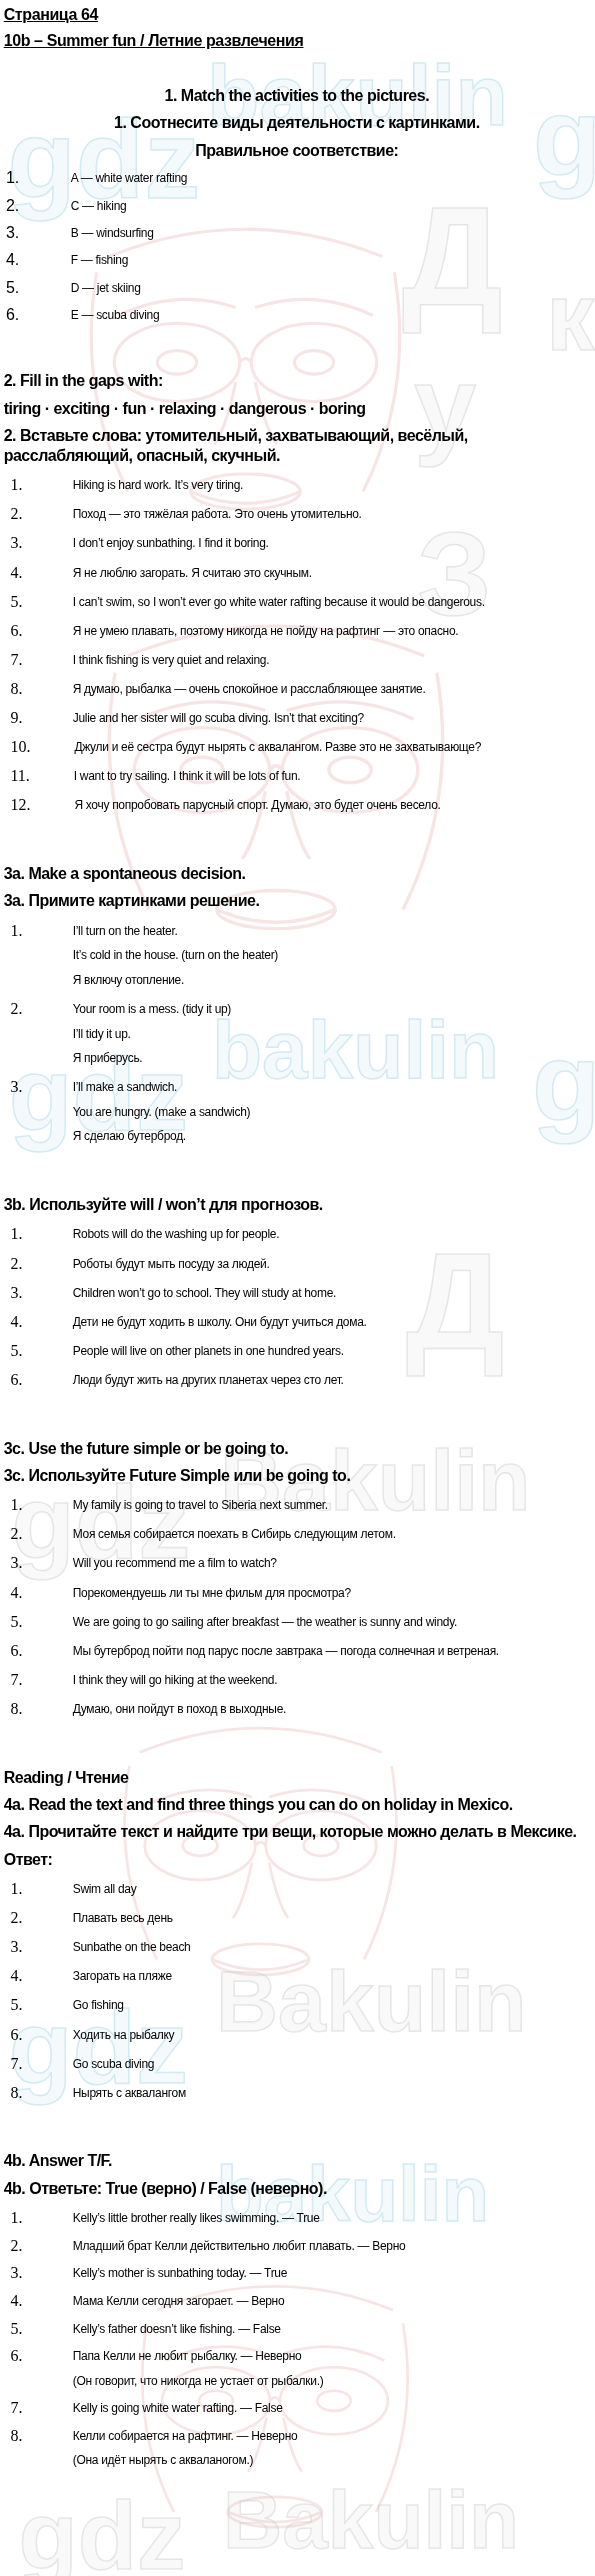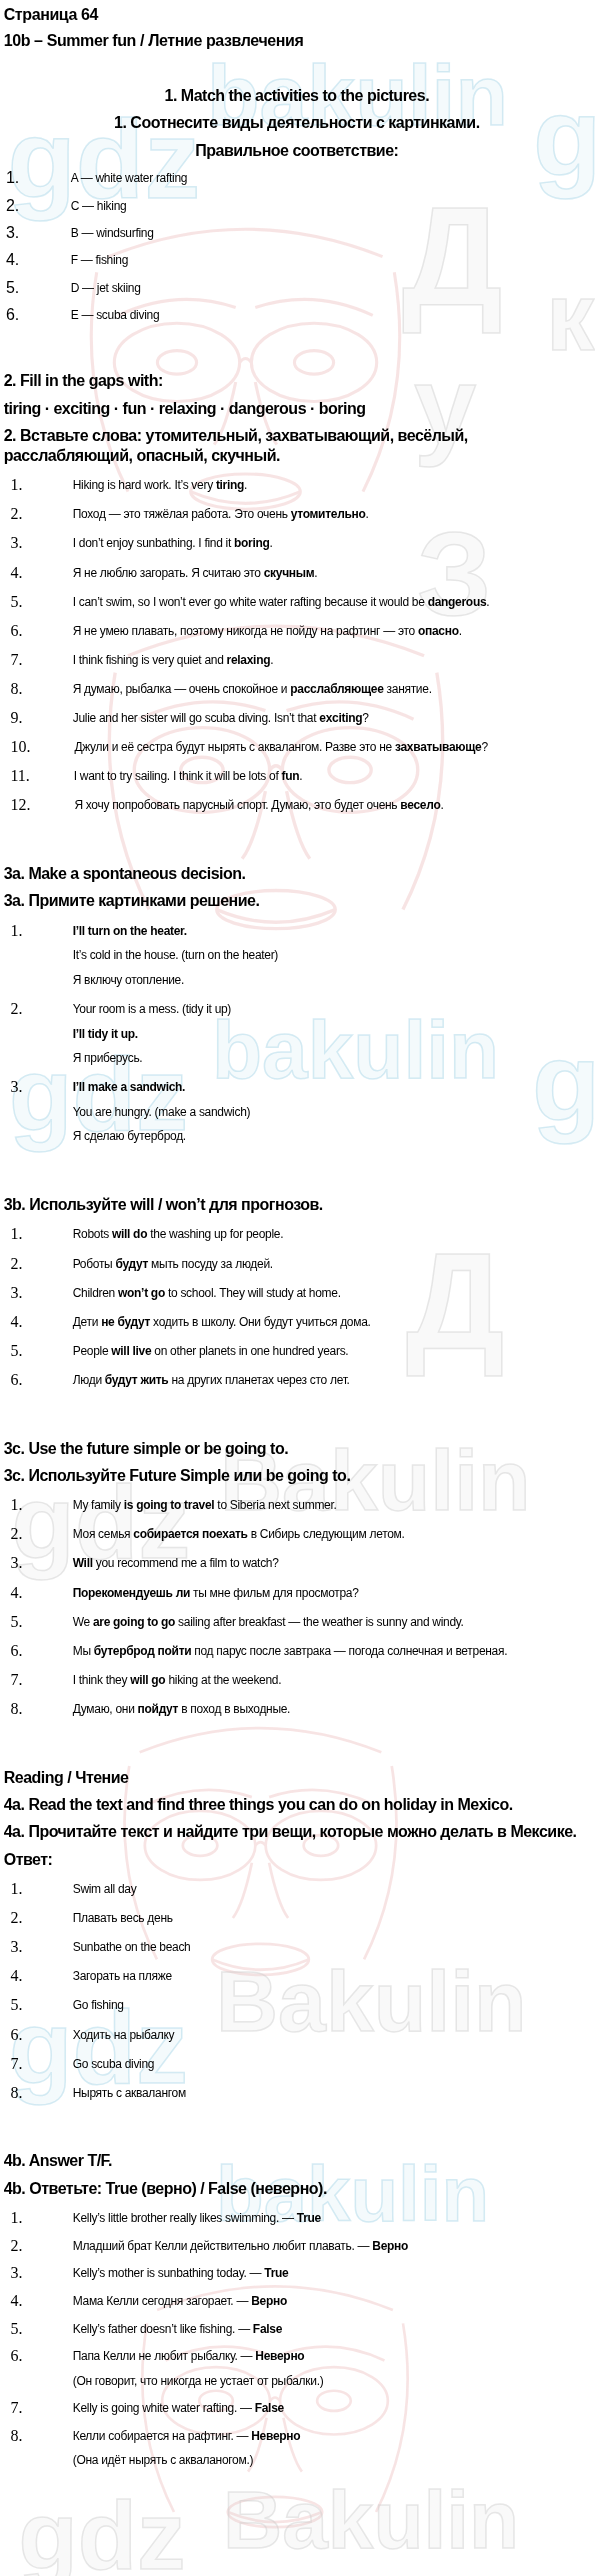"Страница 64" .page-title,.lesson-title { text-decoration: none -> underline }
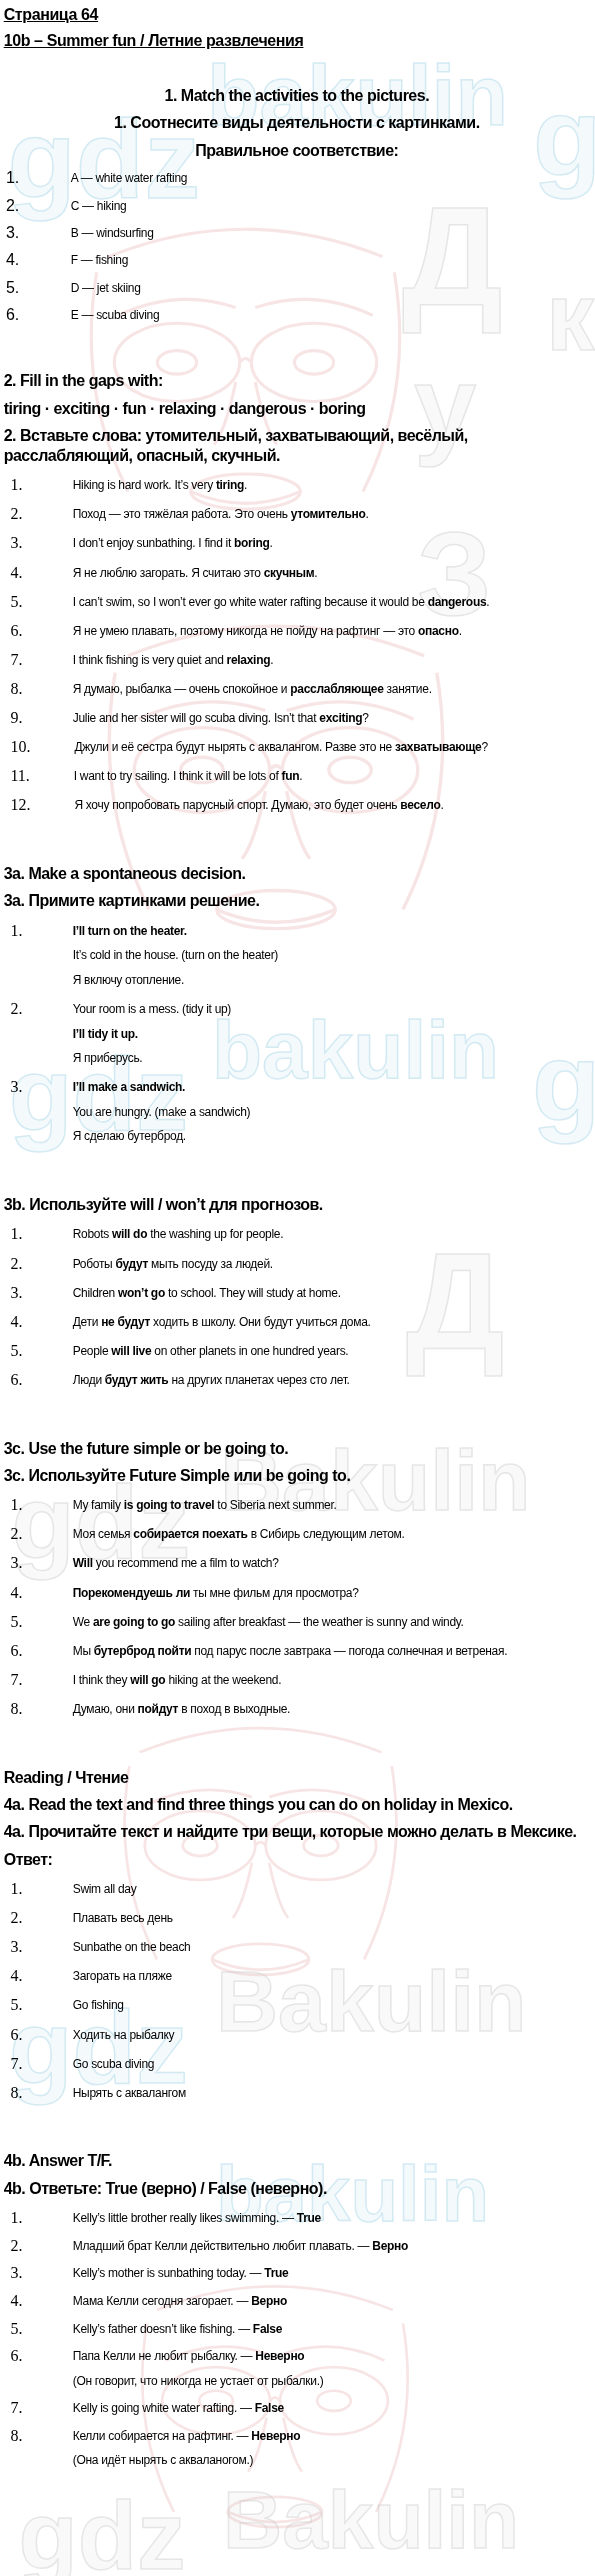"tiring" .b { font-weight: 700 -> 400 }
